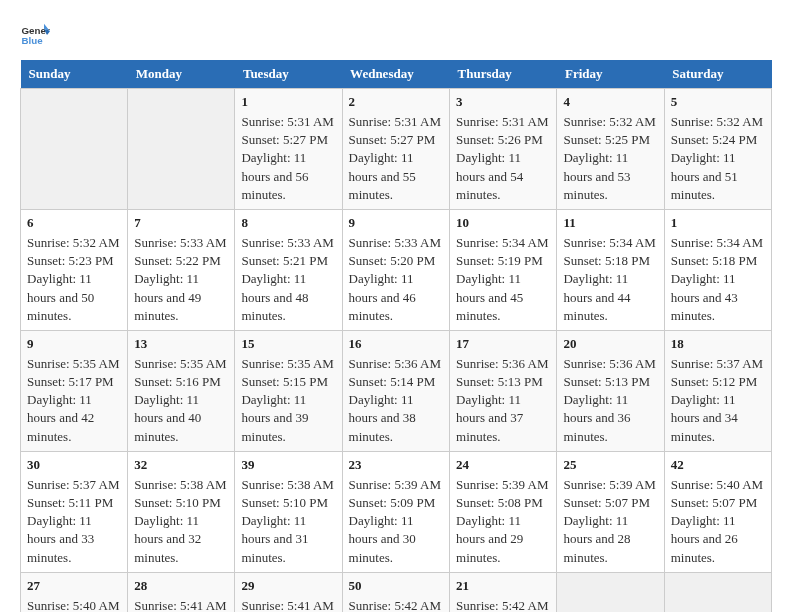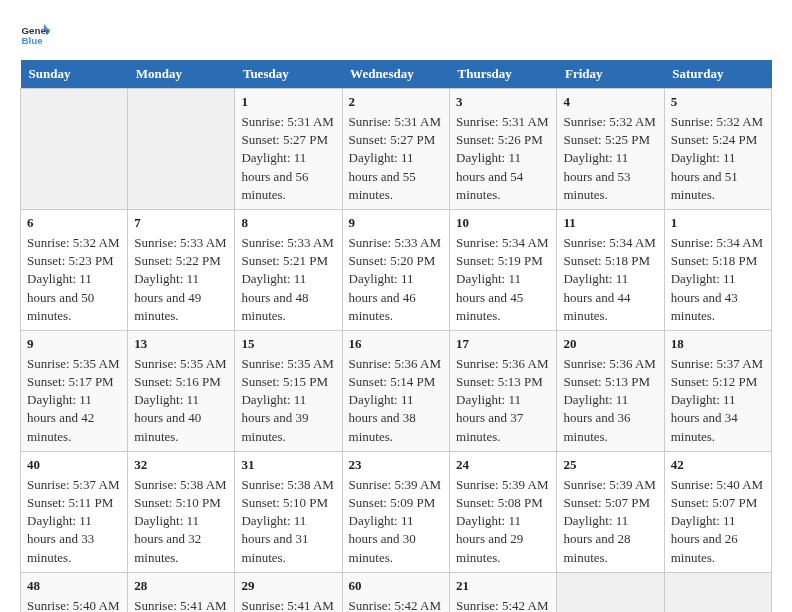"40" div.day-number { text: 40 -> 30 }
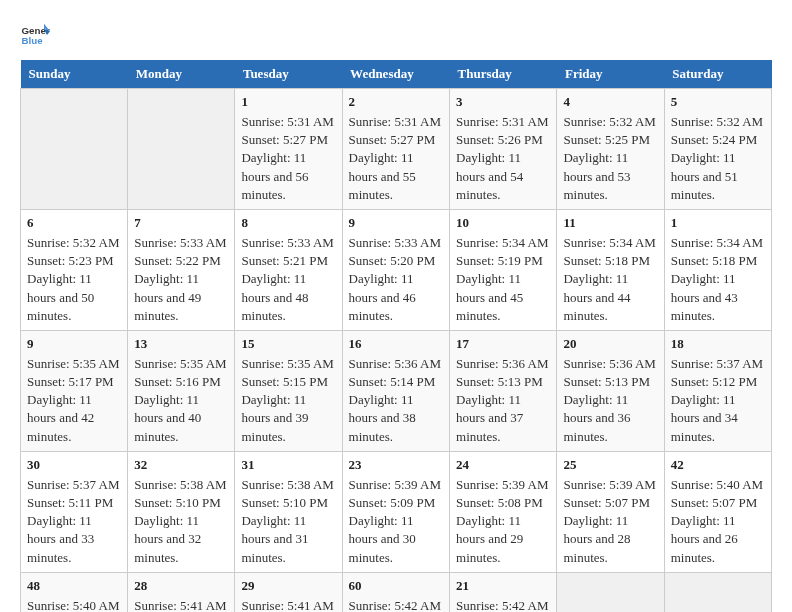"31" div.day-number { text: 31 -> 39 }
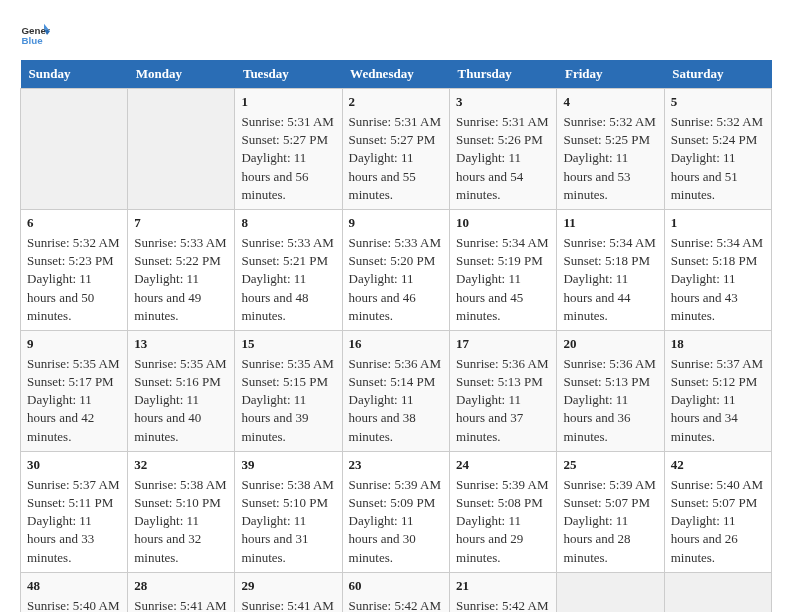"48" div.day-number { text: 48 -> 27 }
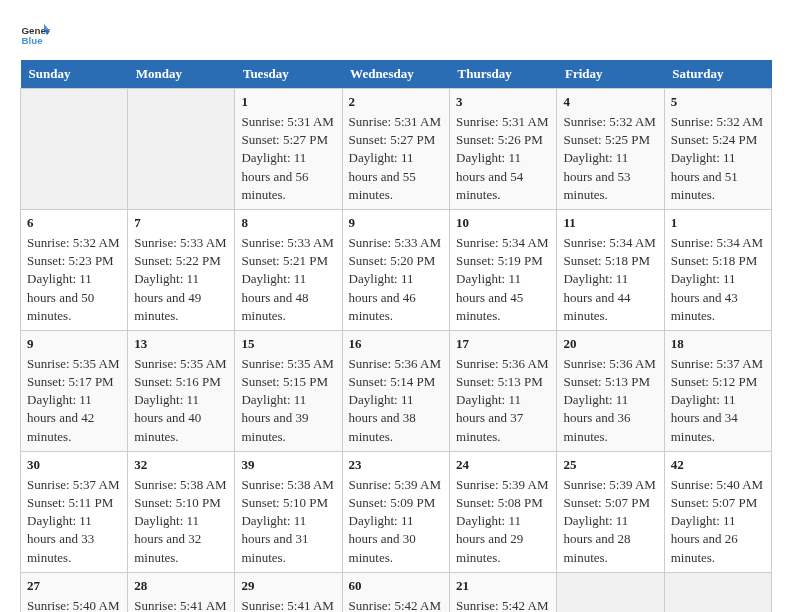"60" div.day-number { text: 60 -> 50 }
